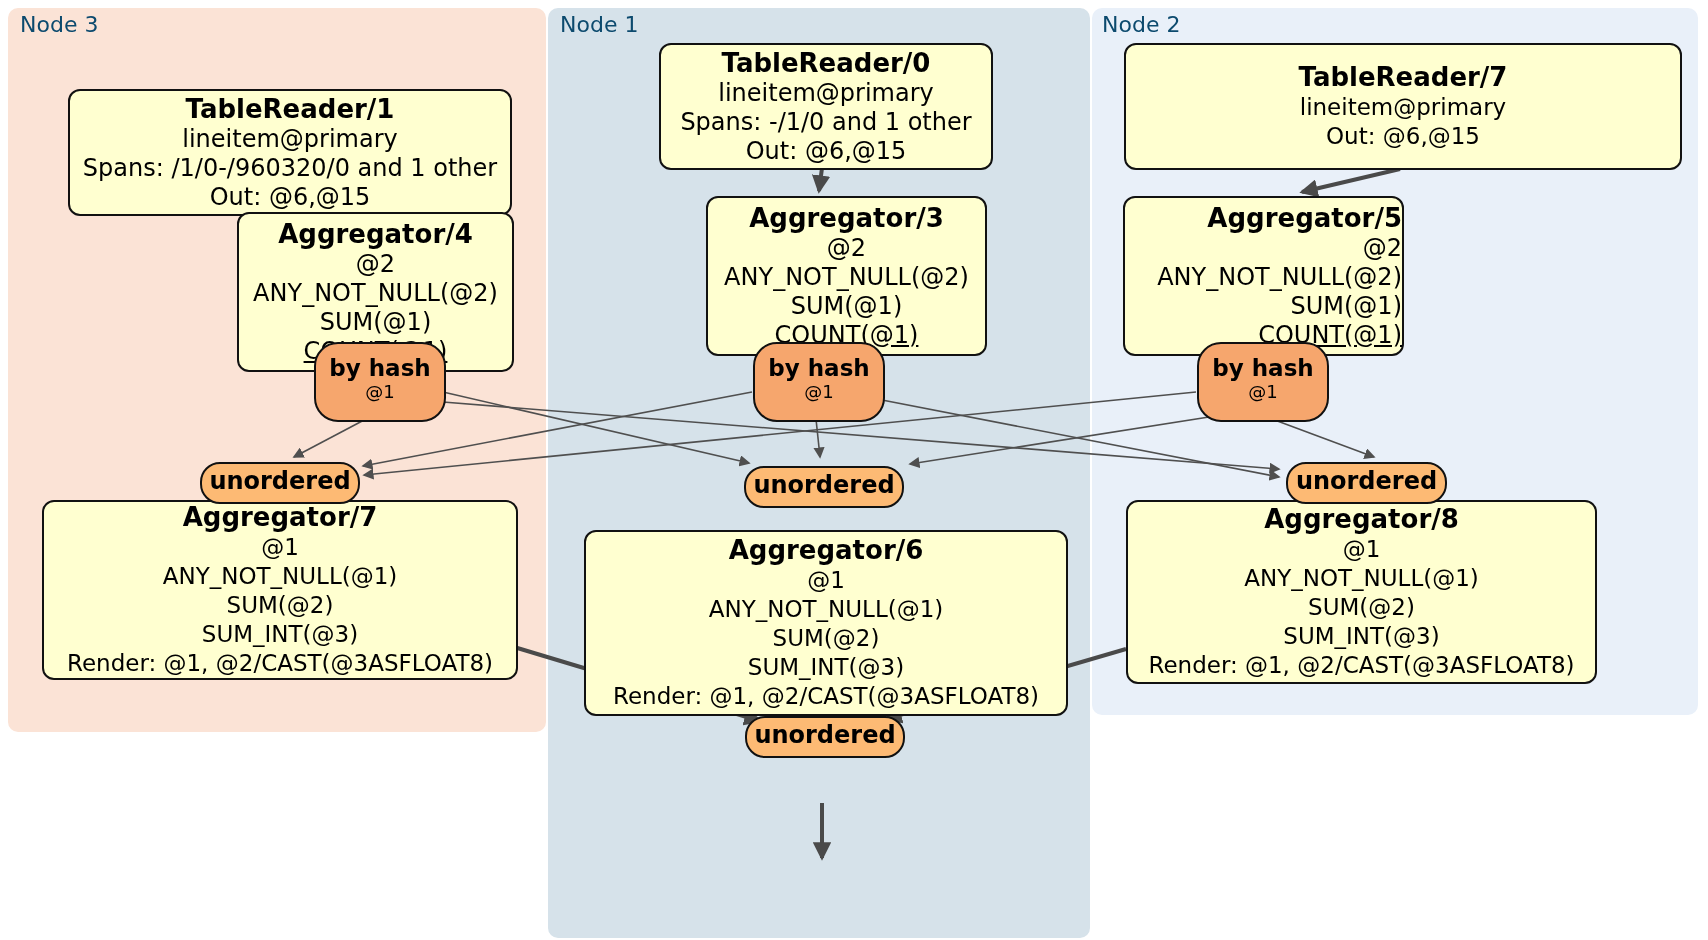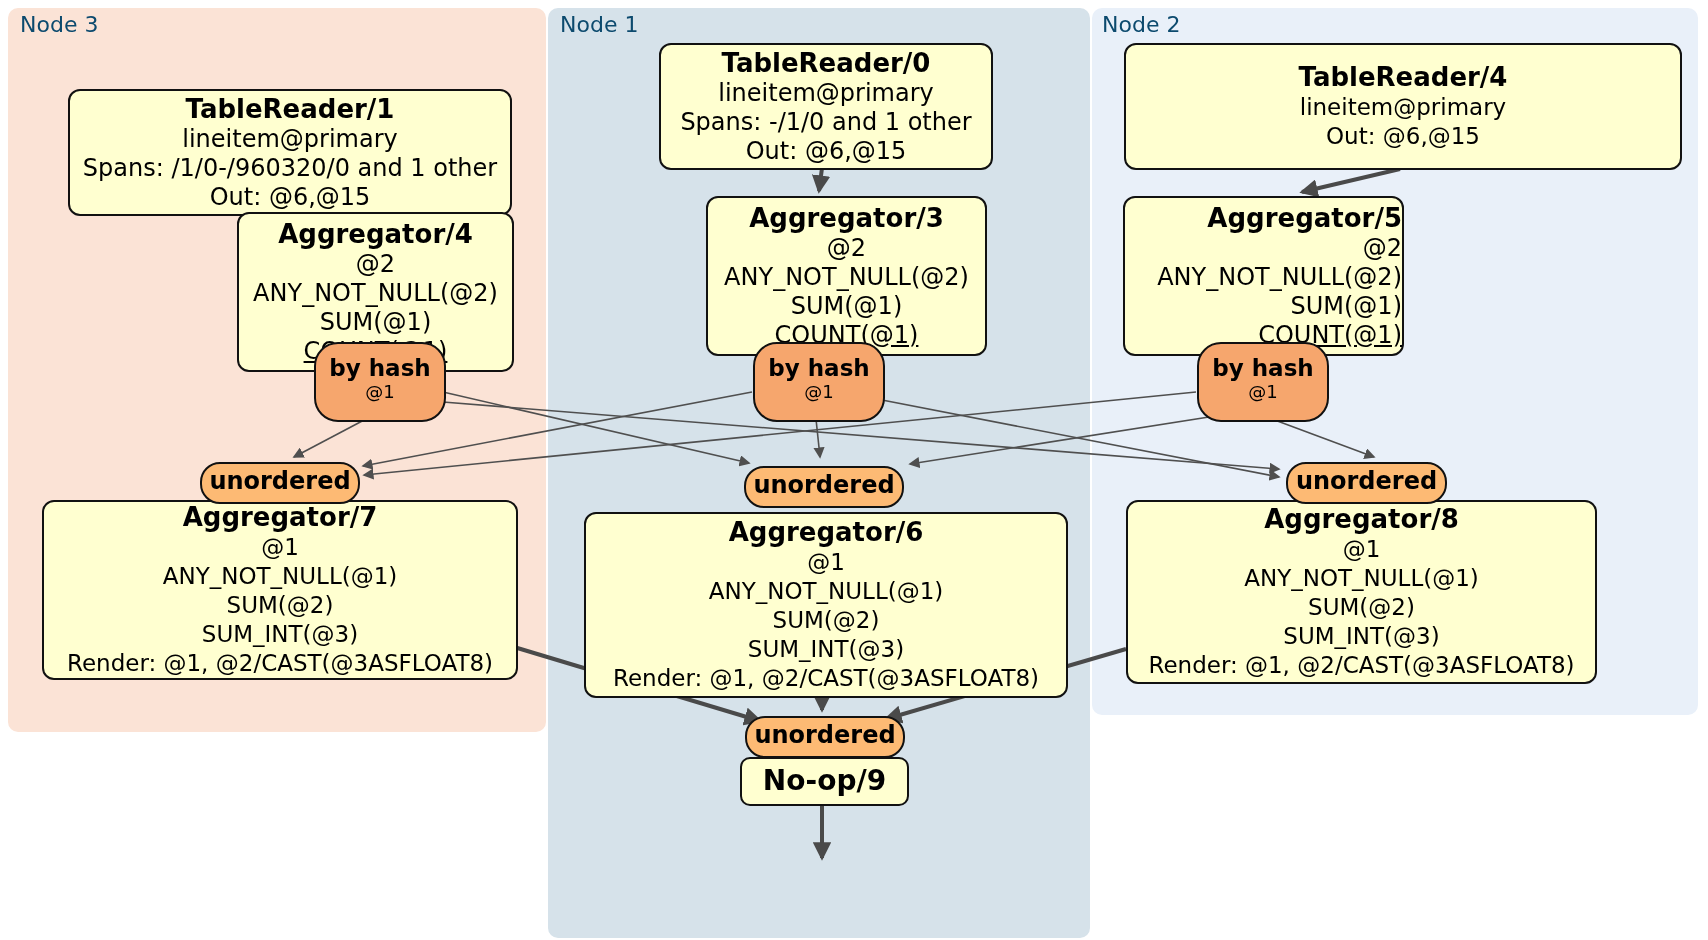"TableReader/4" div.title { text: TableReader/4 -> TableReader/7 }
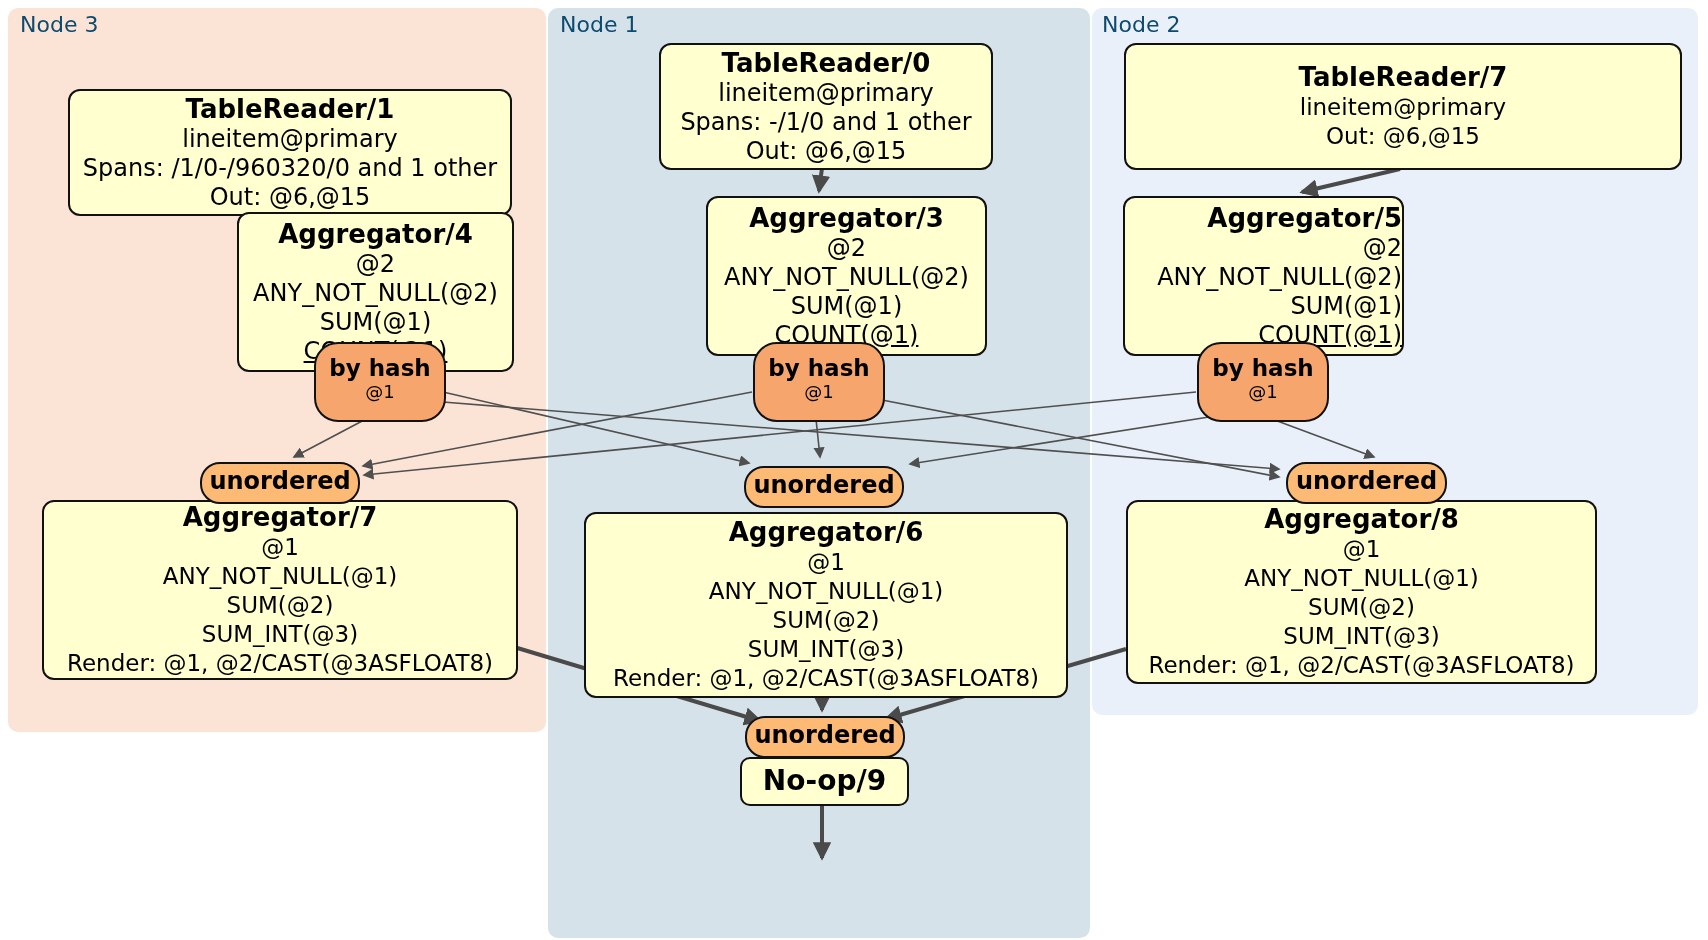"Aggregator/6" div.pbox { top: 512px -> 530px }
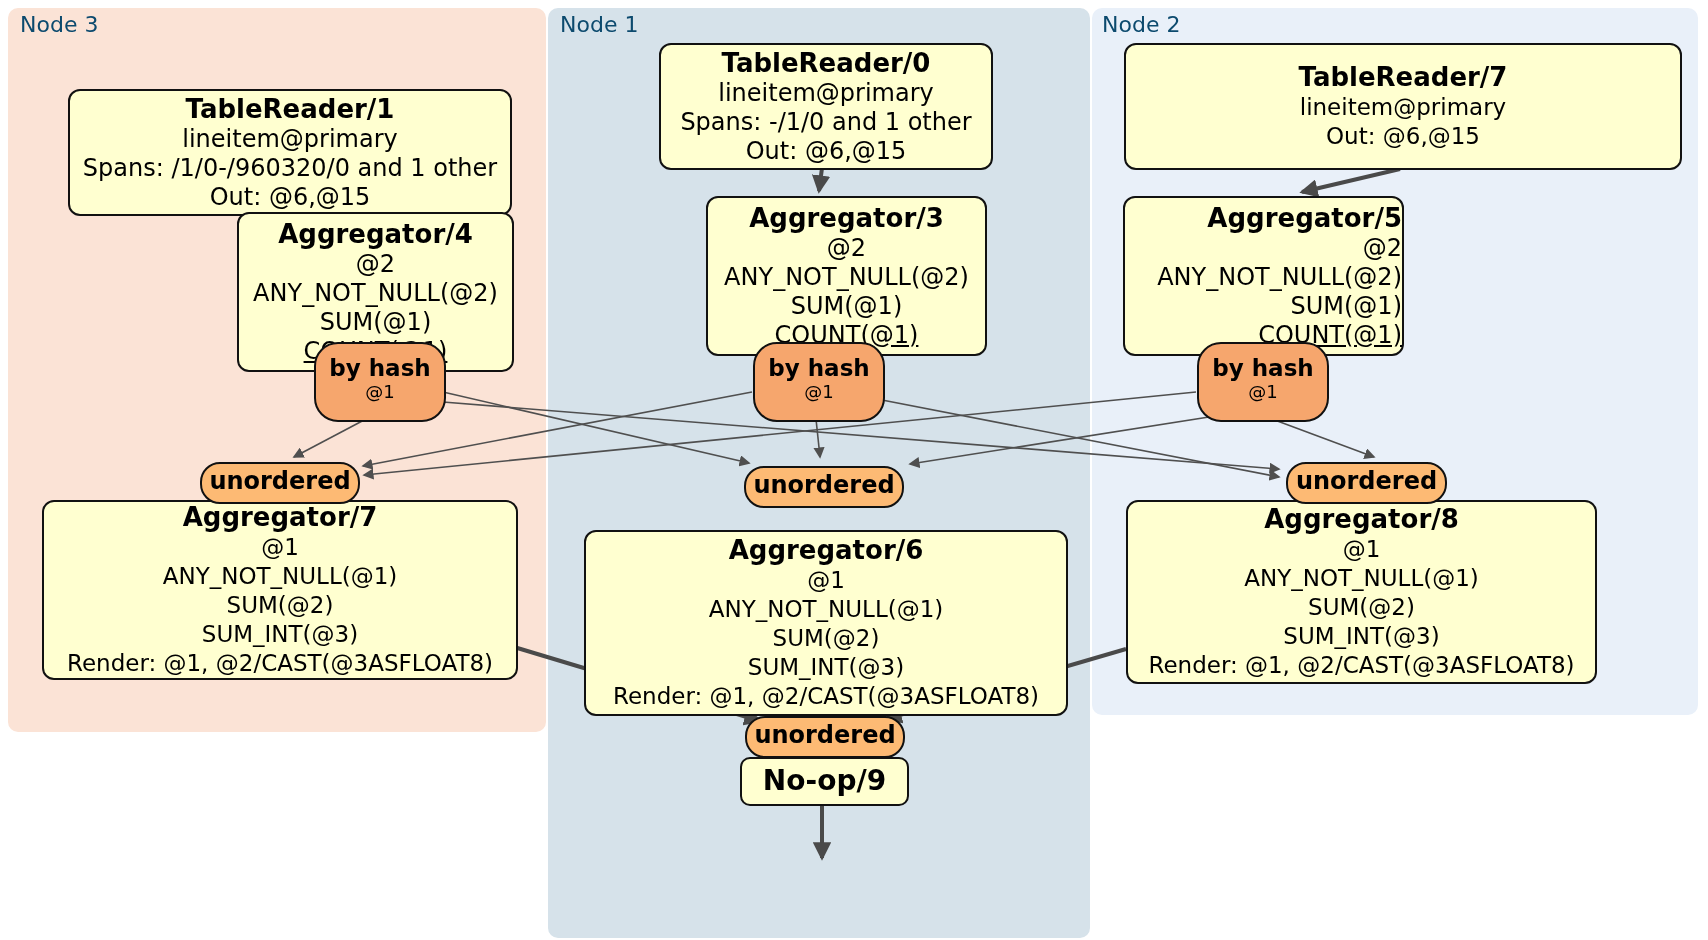"No-op/9" div.endbox { html: <div>No-op/9</div> -> none }
